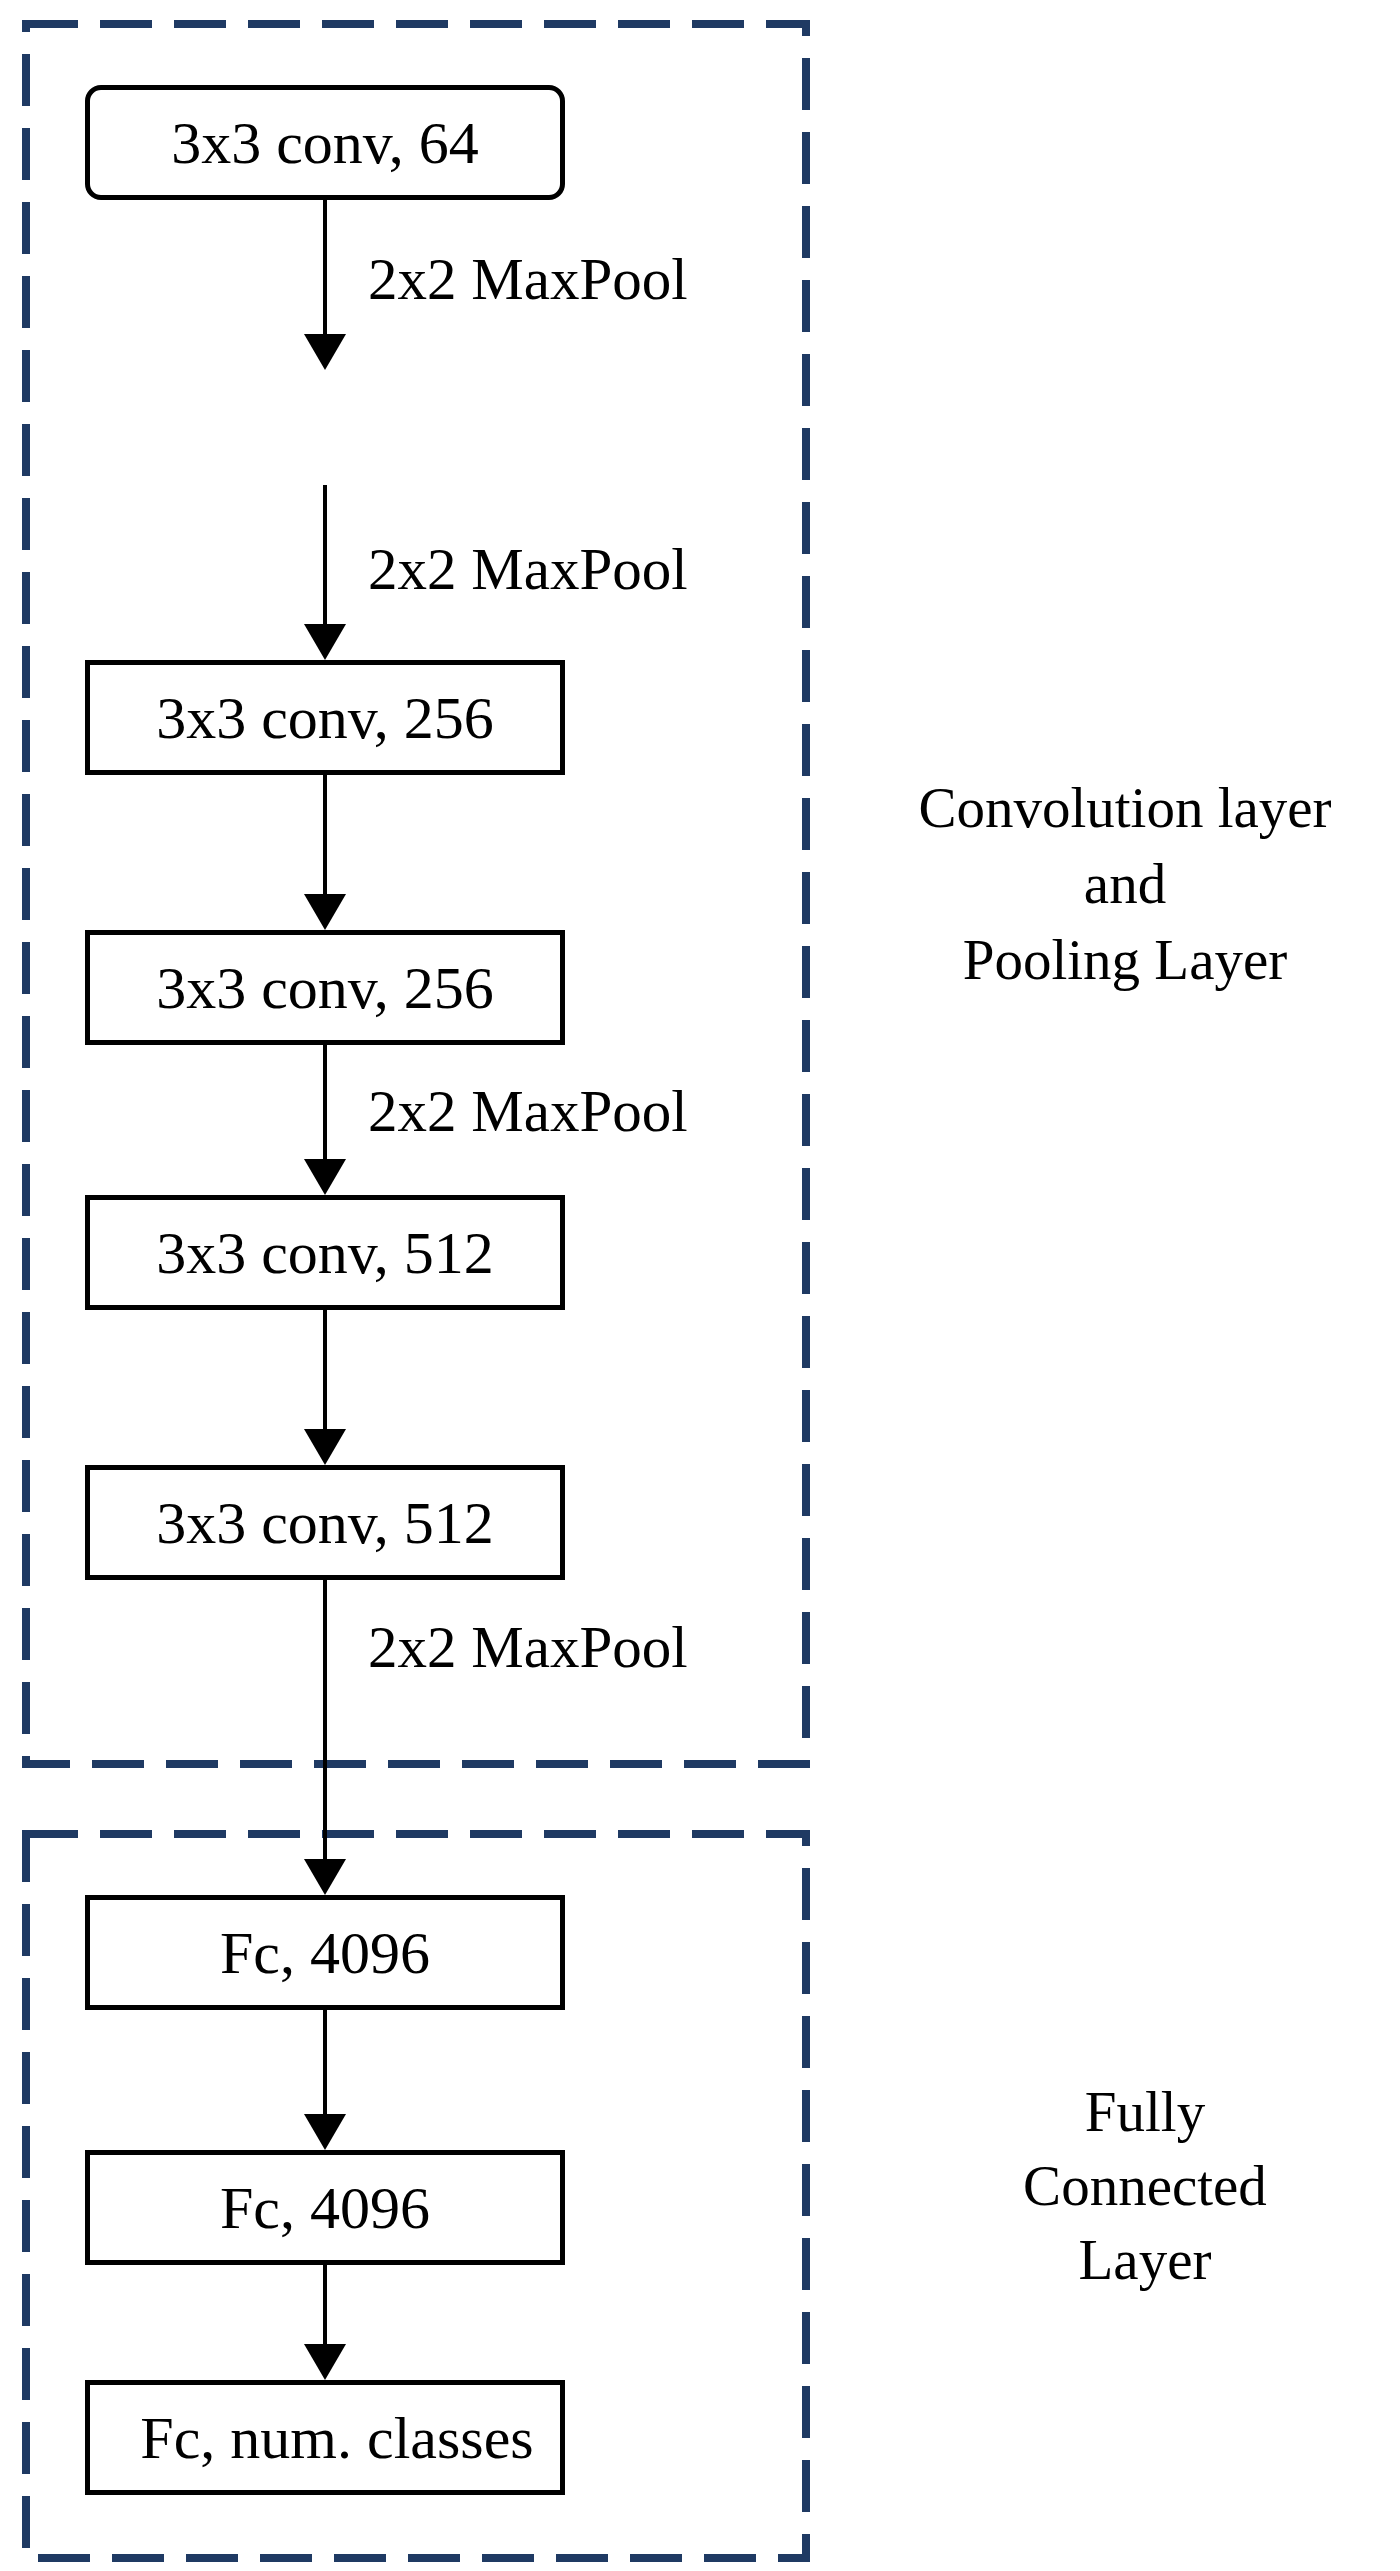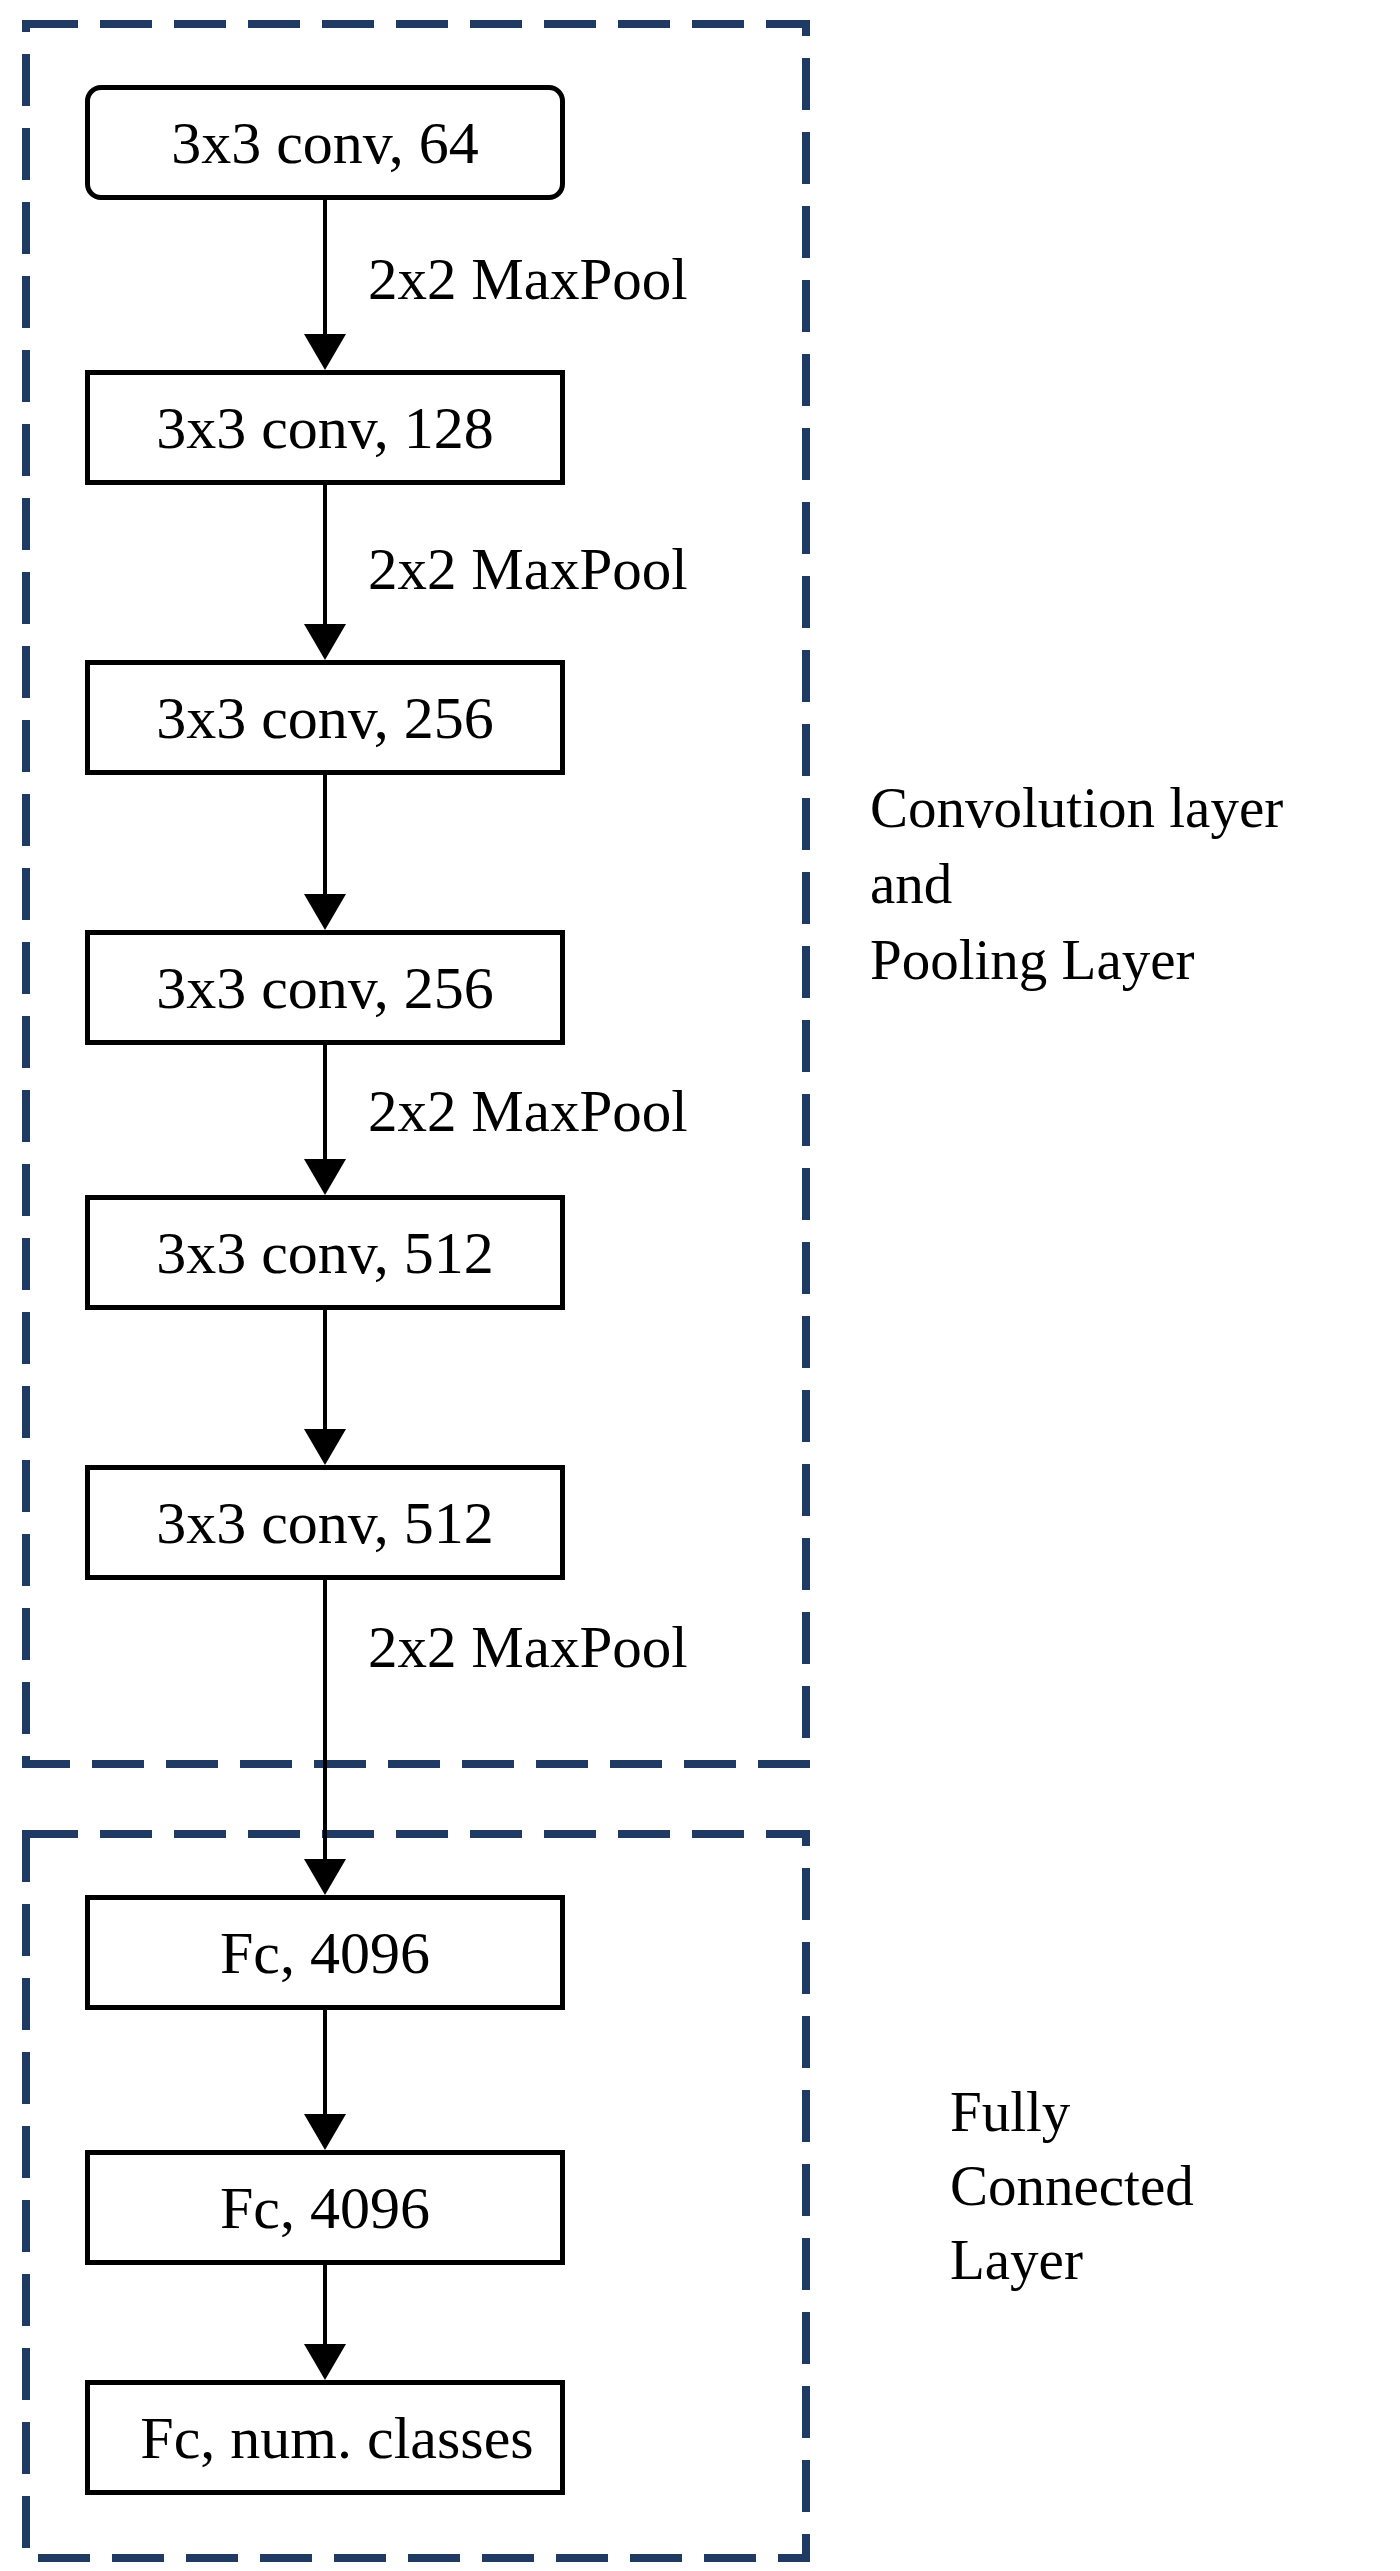"3x3 conv, 128" div.node { html: <div>3x3 conv, 128</div> -> none }
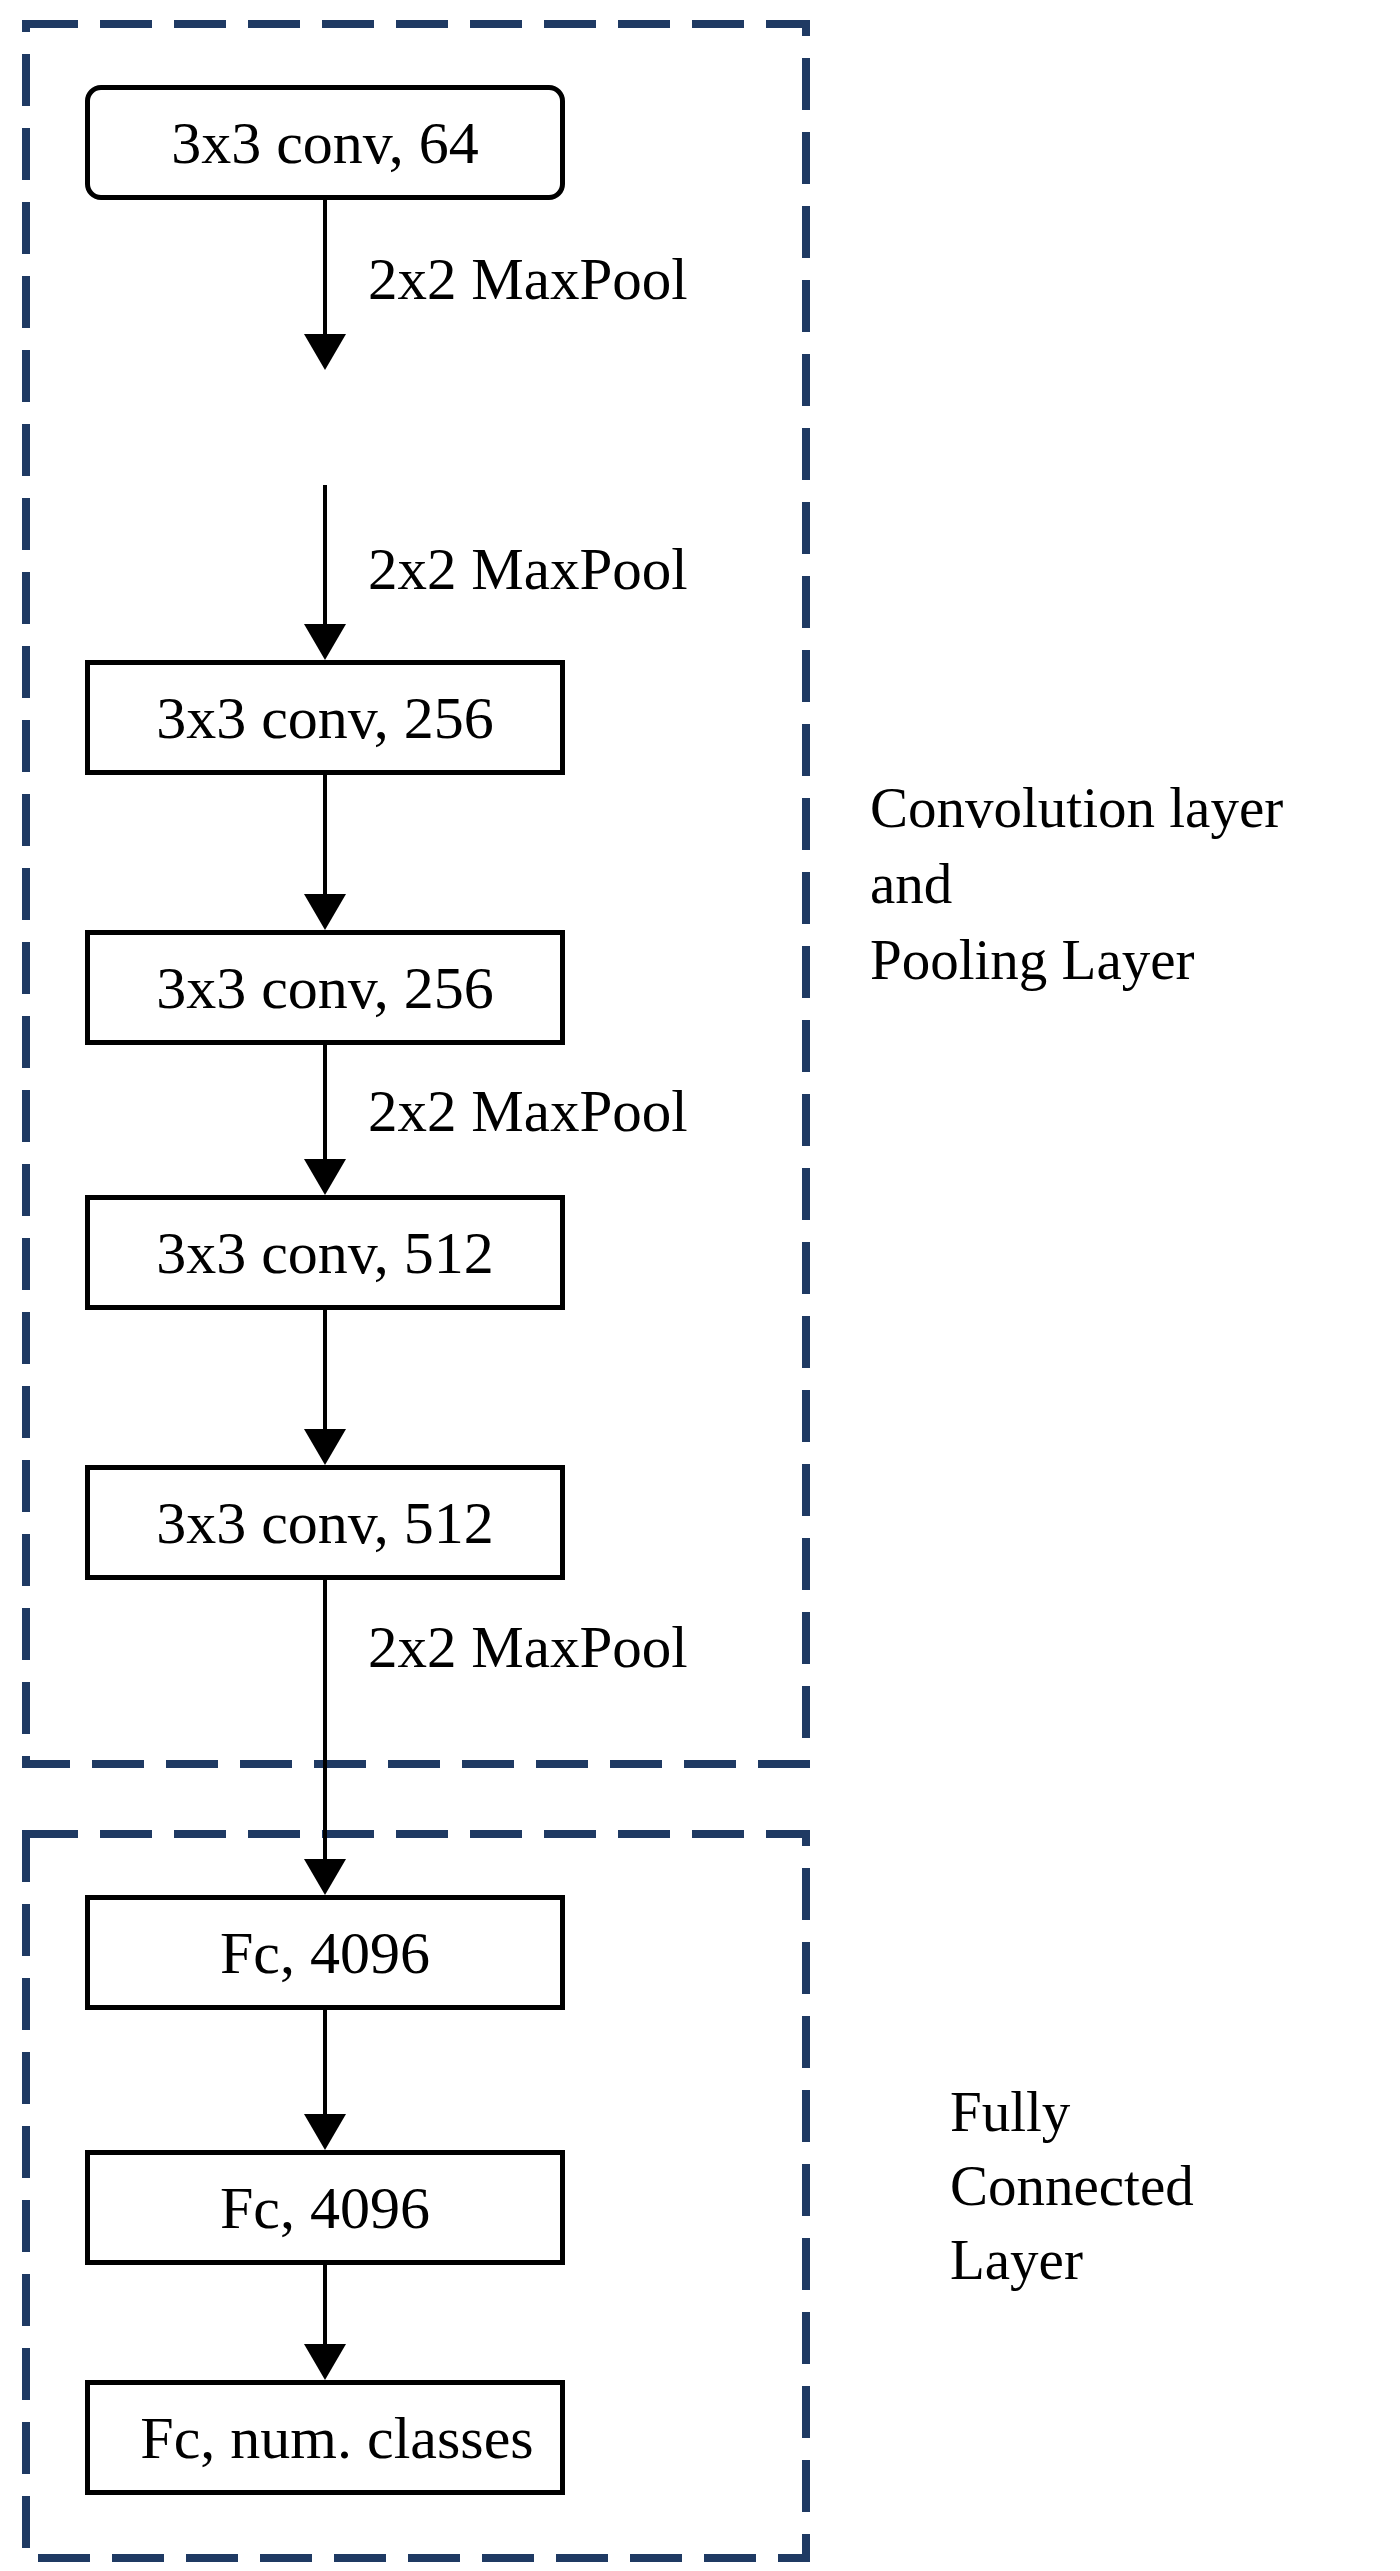"Convolution layer" .section-label { text-align: none -> center }
